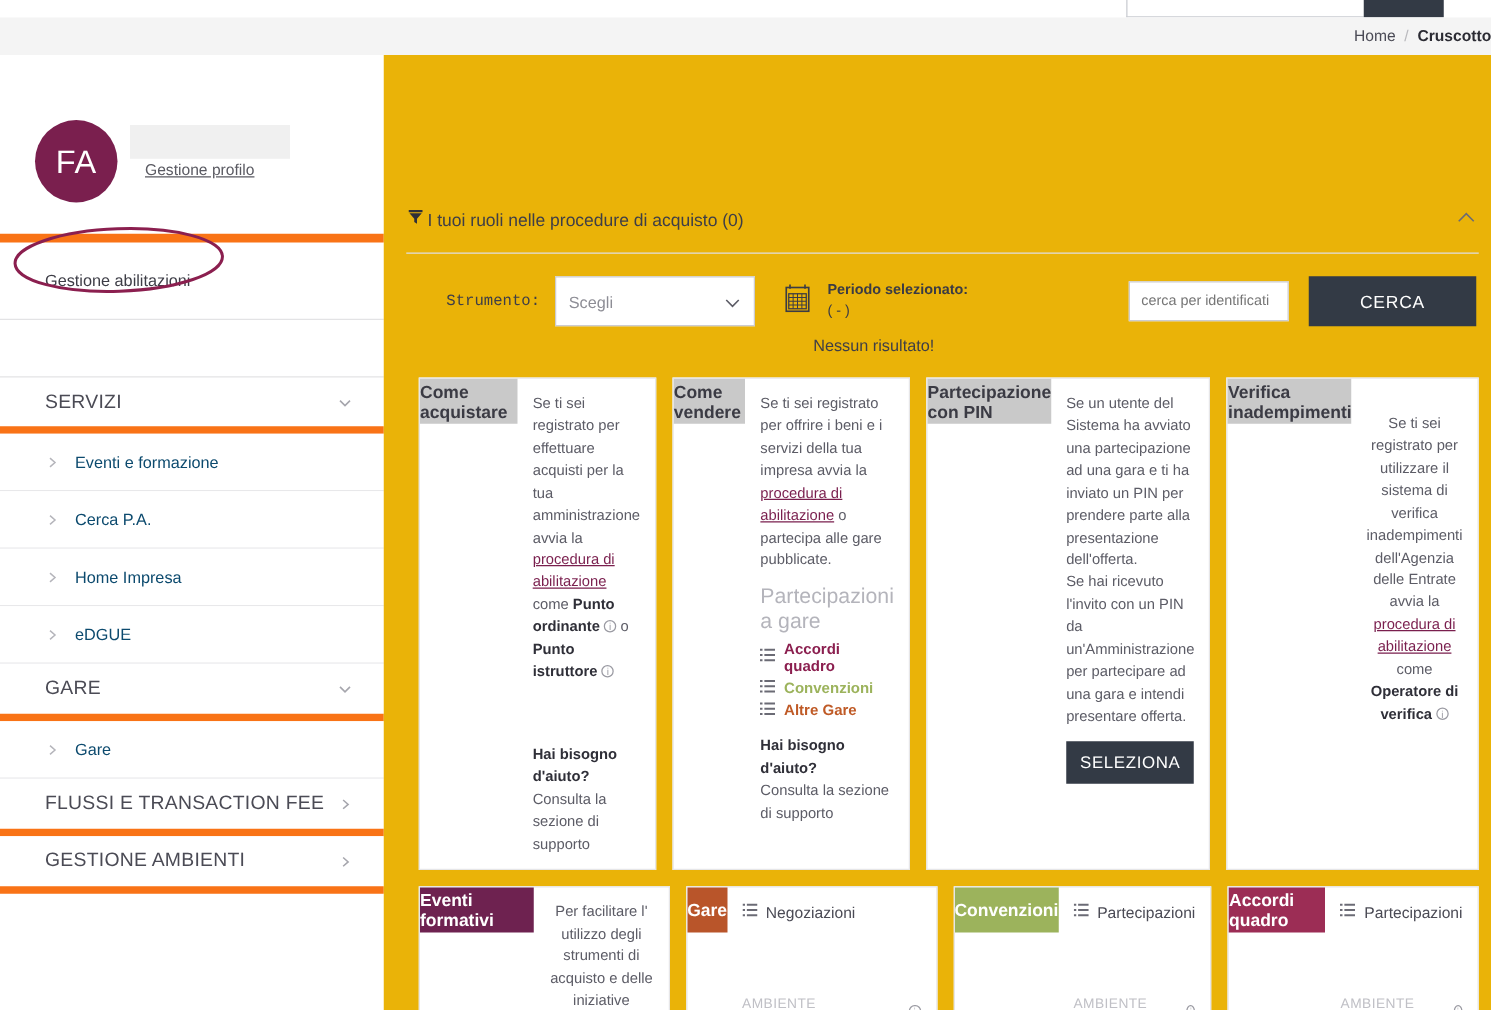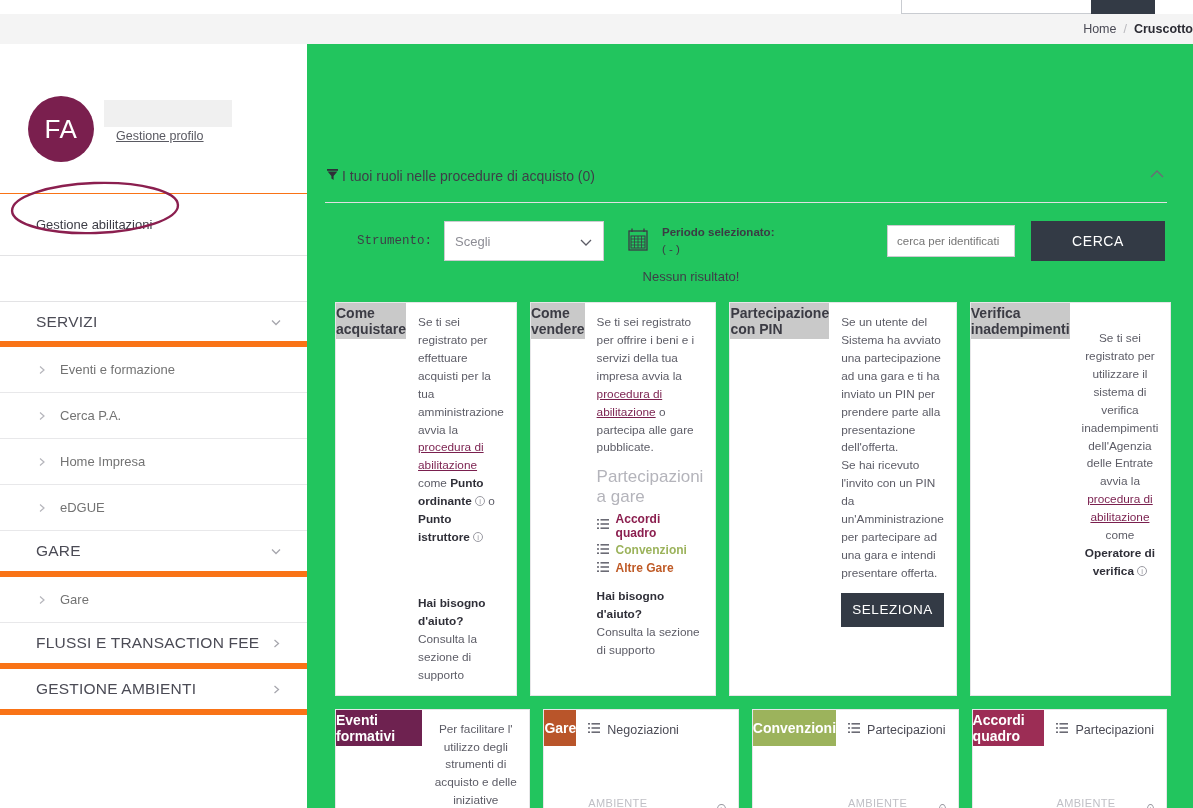"FA" .profile-card { border-bottom: 1px solid #f97316 -> 7px solid #f97316 }
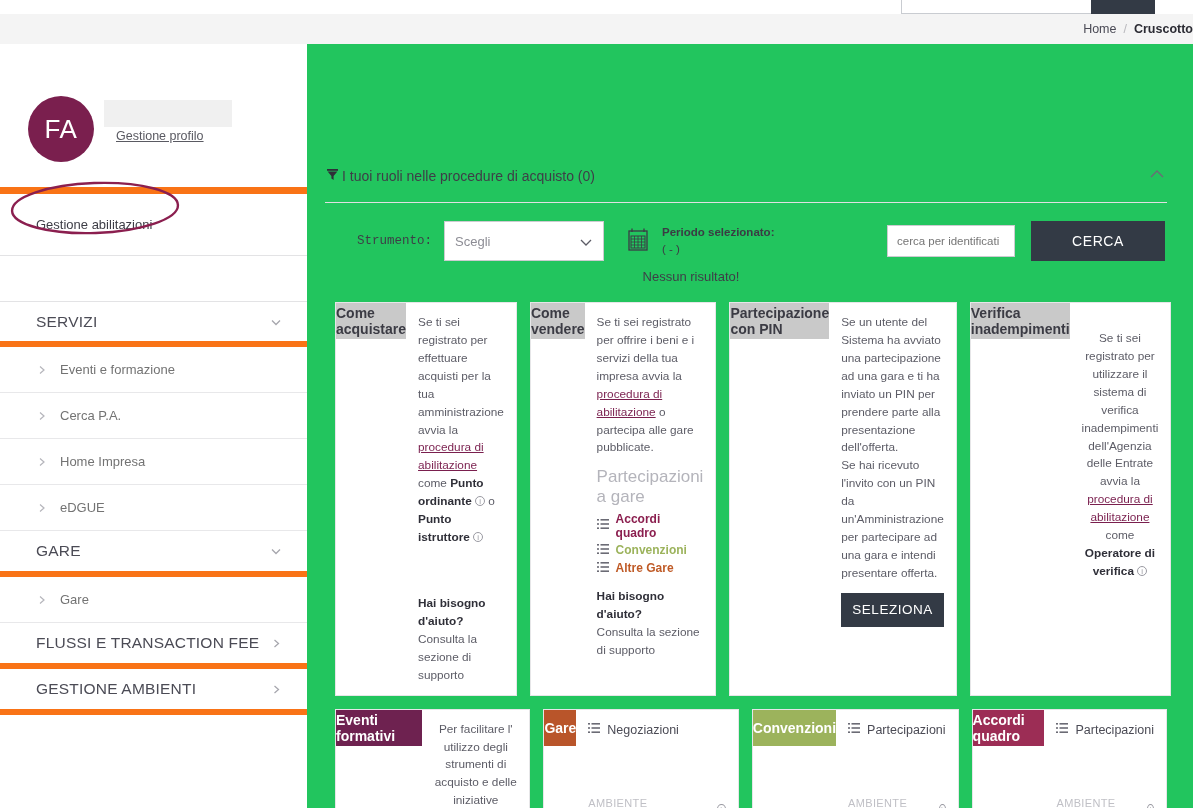"I tuoi ruoli nelle procedure" .main { background: #22c55e -> #eab308; padding: 0 16px 0 18px -> 0 0 0 18px }
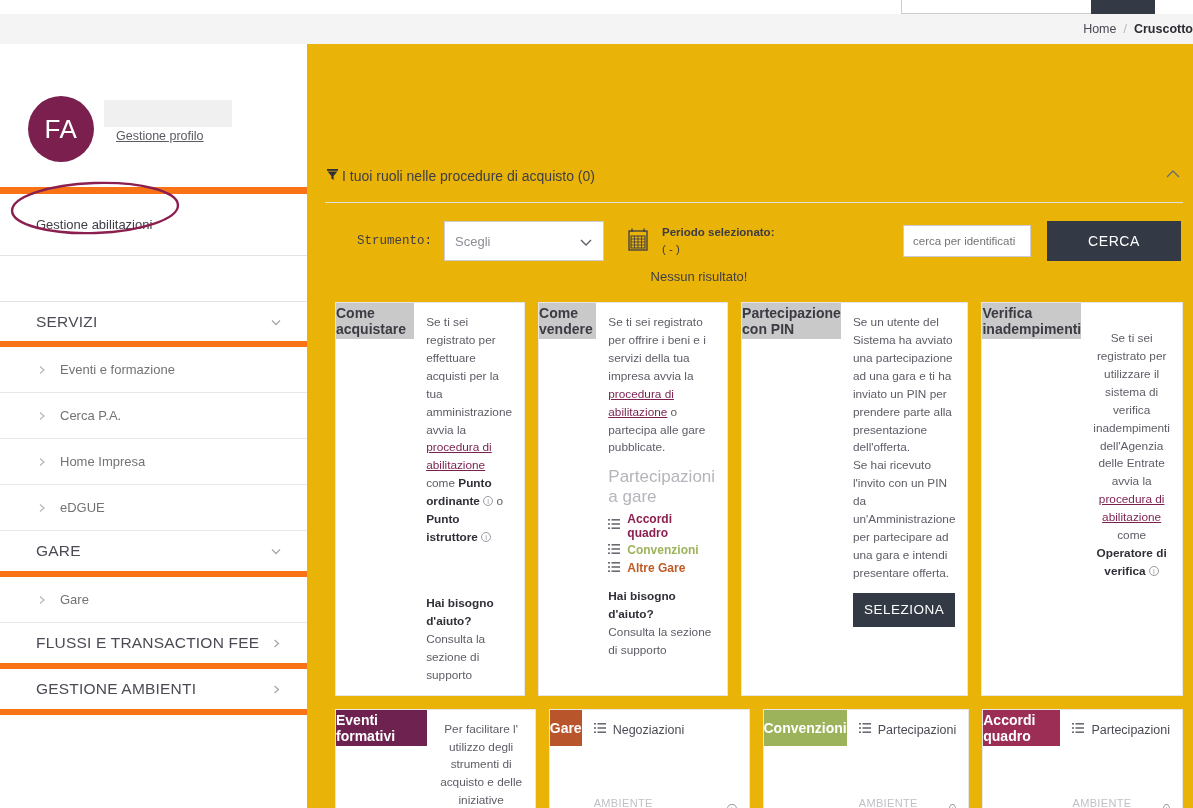"Eventi e formazione" .menu-item .ilabel { color: #737373 -> #0c4a6e }
